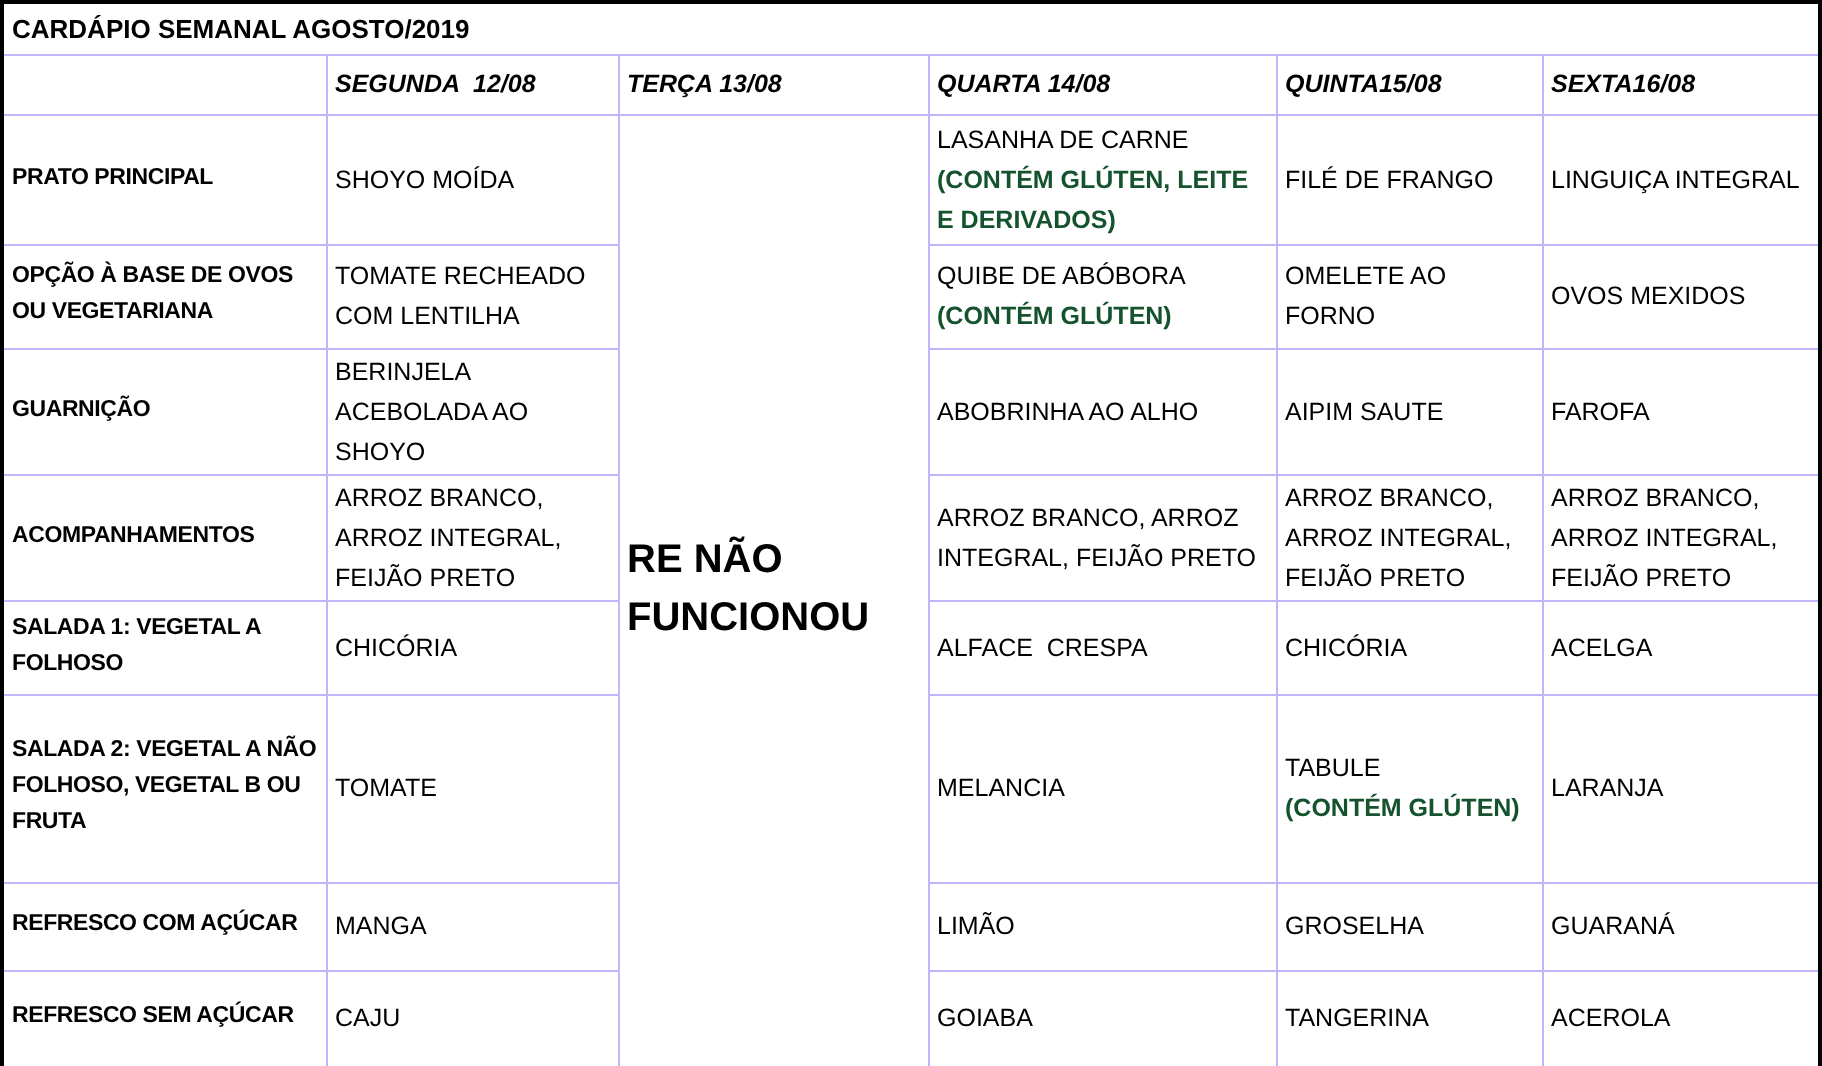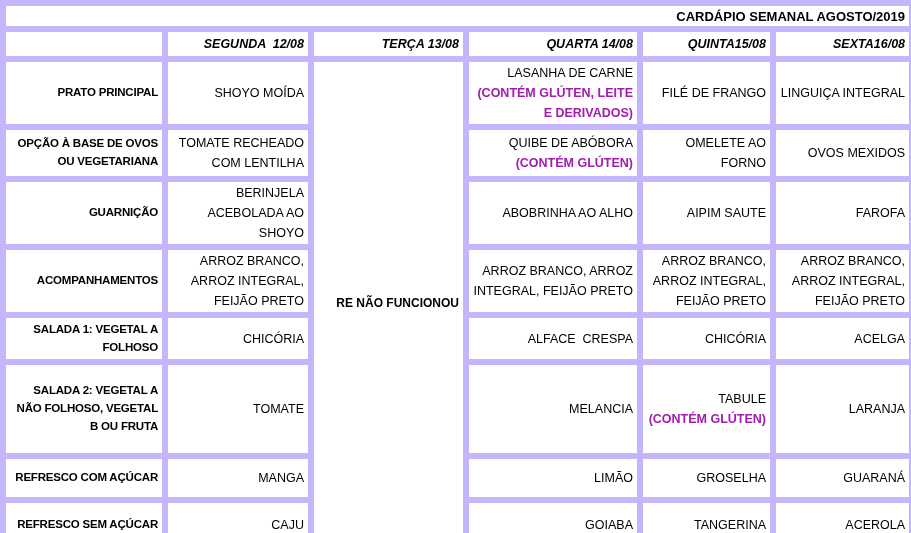"CARDÁPIO SEMANAL AGOSTO/2019" table.menu td, table.menu th { border: 6px solid #c4b5fd -> 1px solid #c4b5fd; text-align: right -> left }
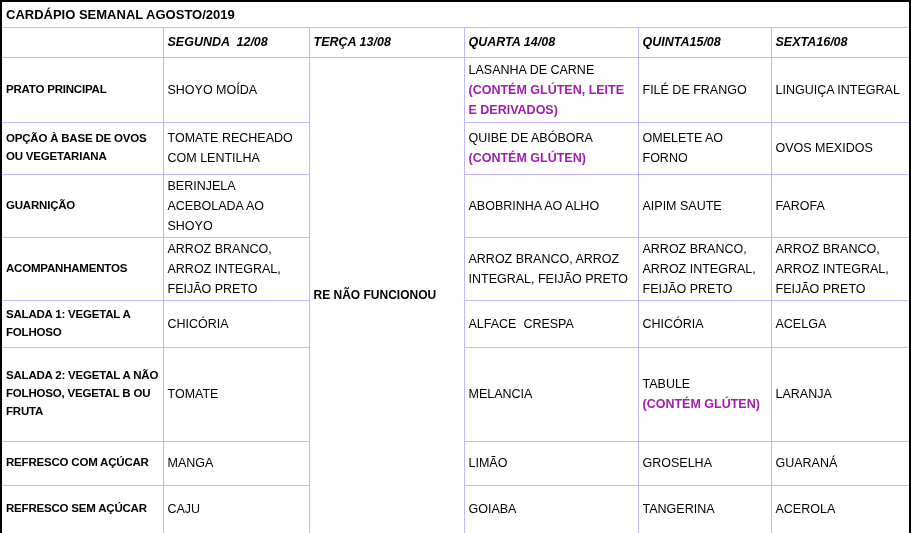"(CONTÉM GLÚTEN, LEITE E DERIVADOS)" .cell-warning { color: #a21caf -> #14532d }
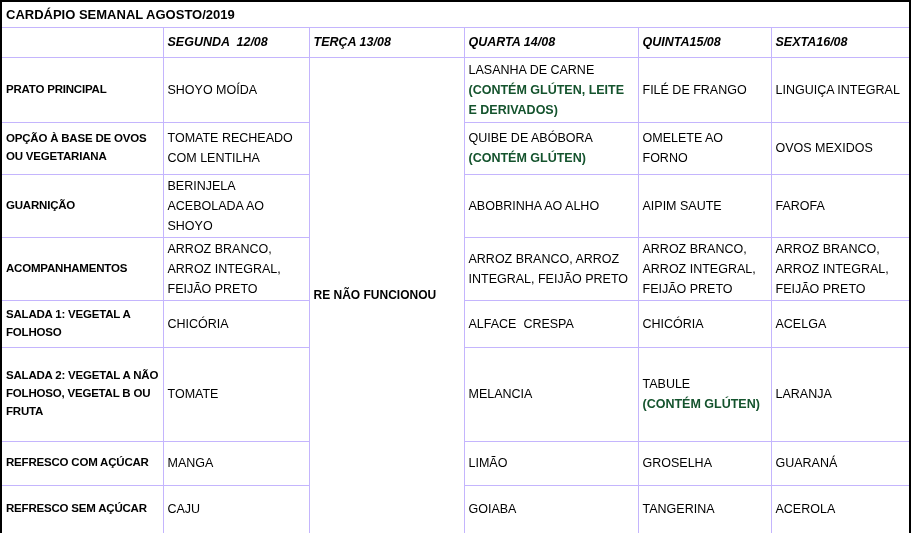"RE NÃO FUNCIONOU" td.notice-cell { font-size: 12px -> 20px }
